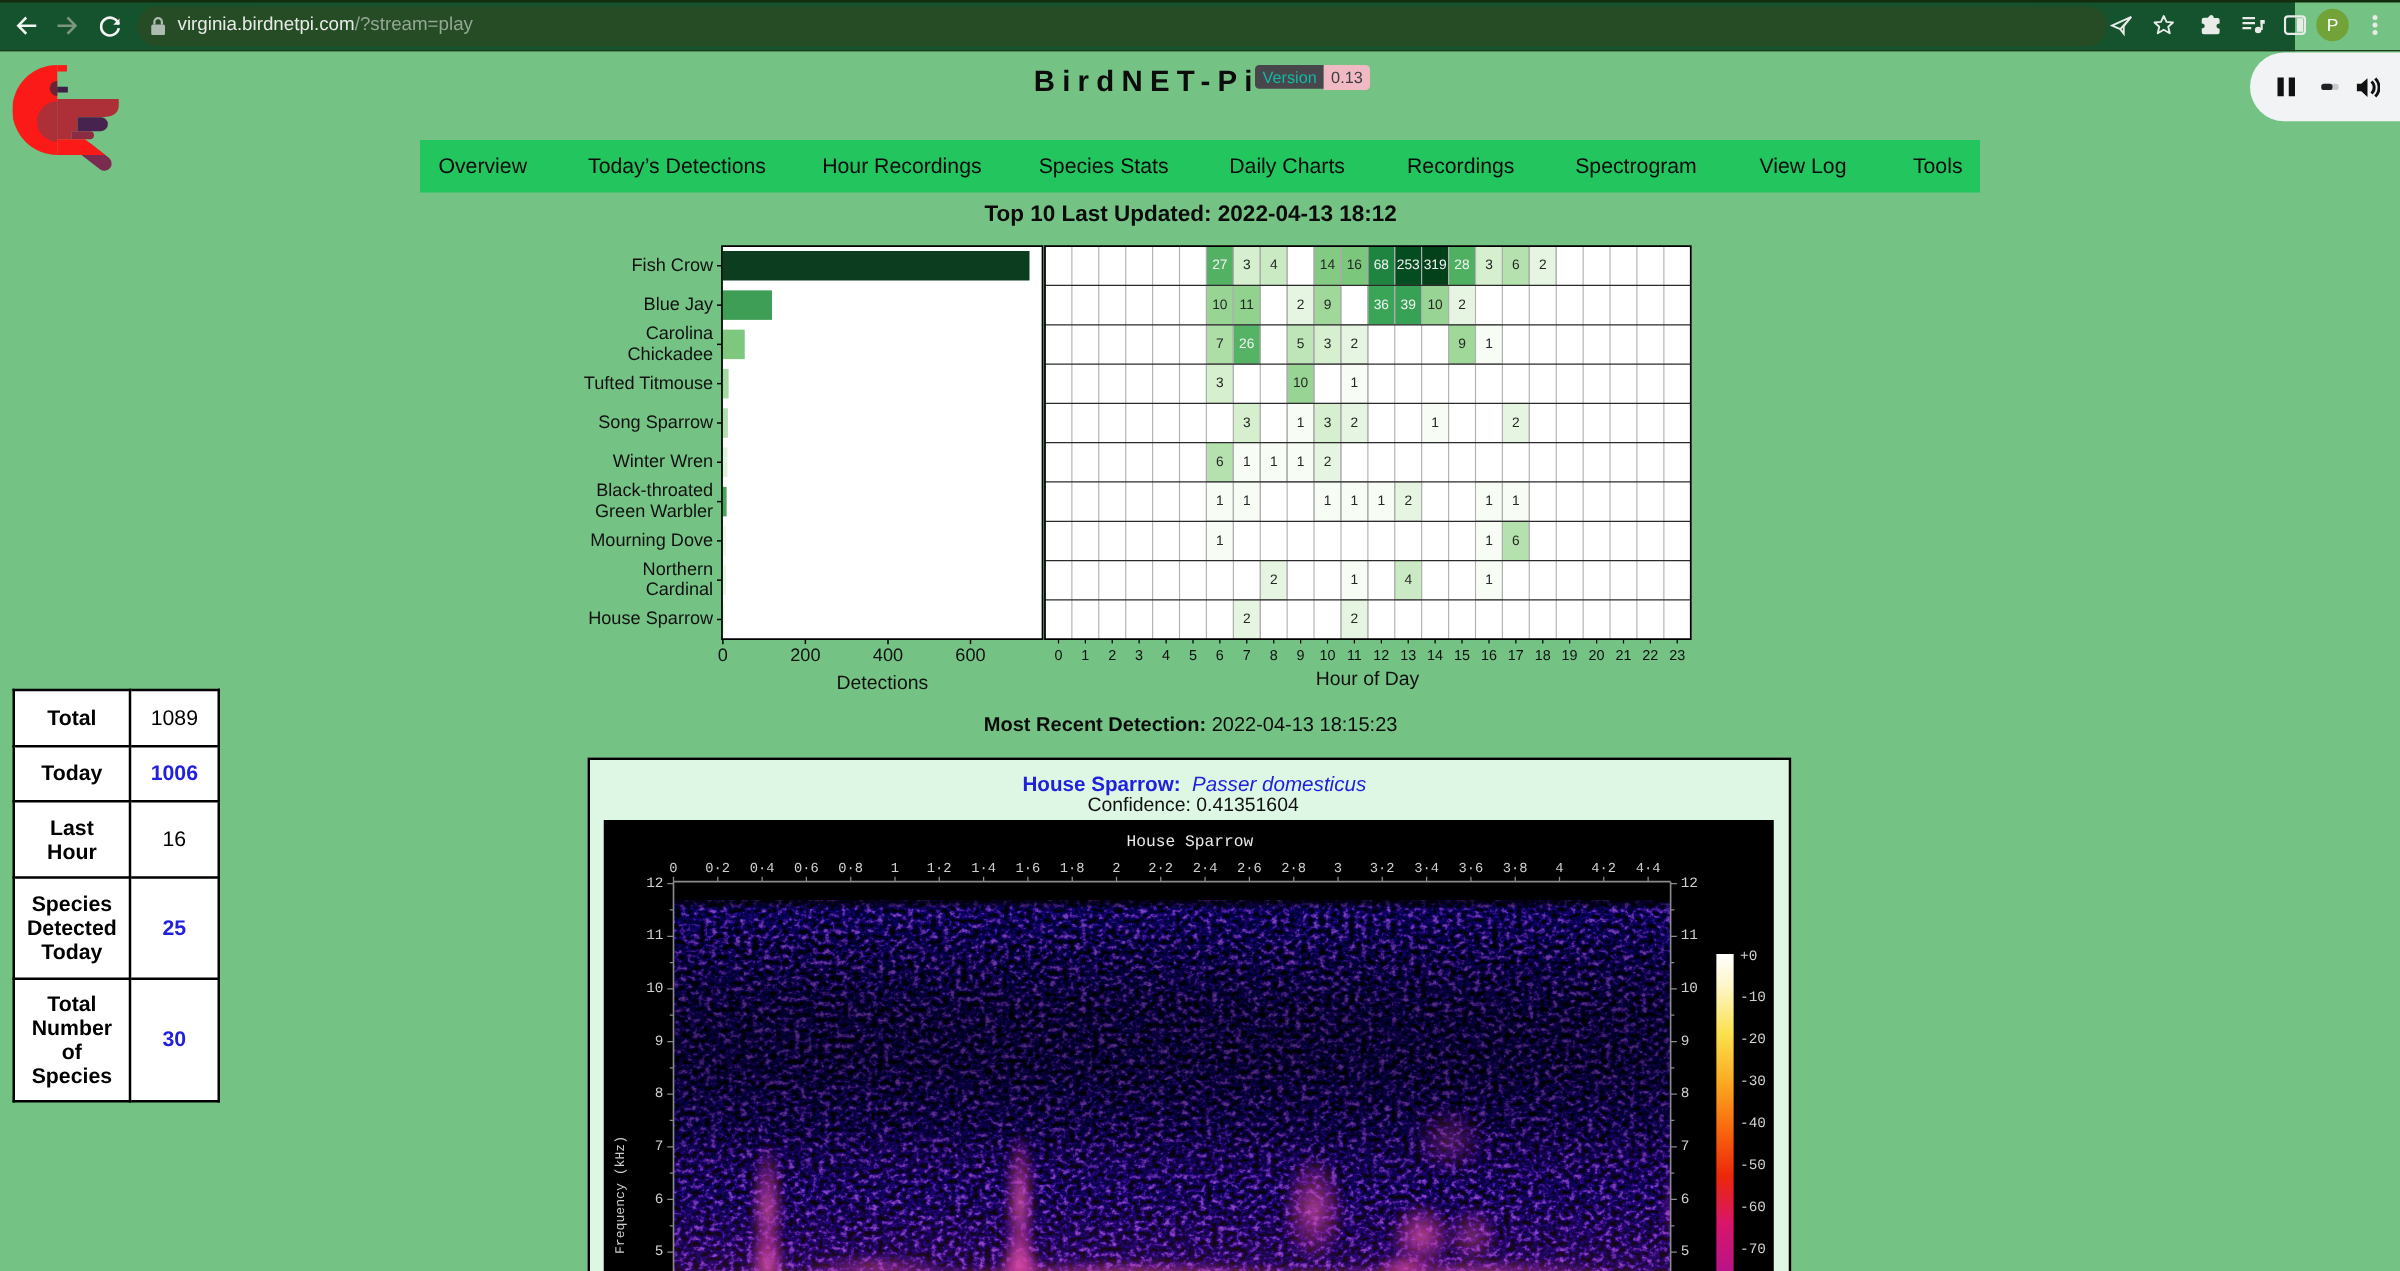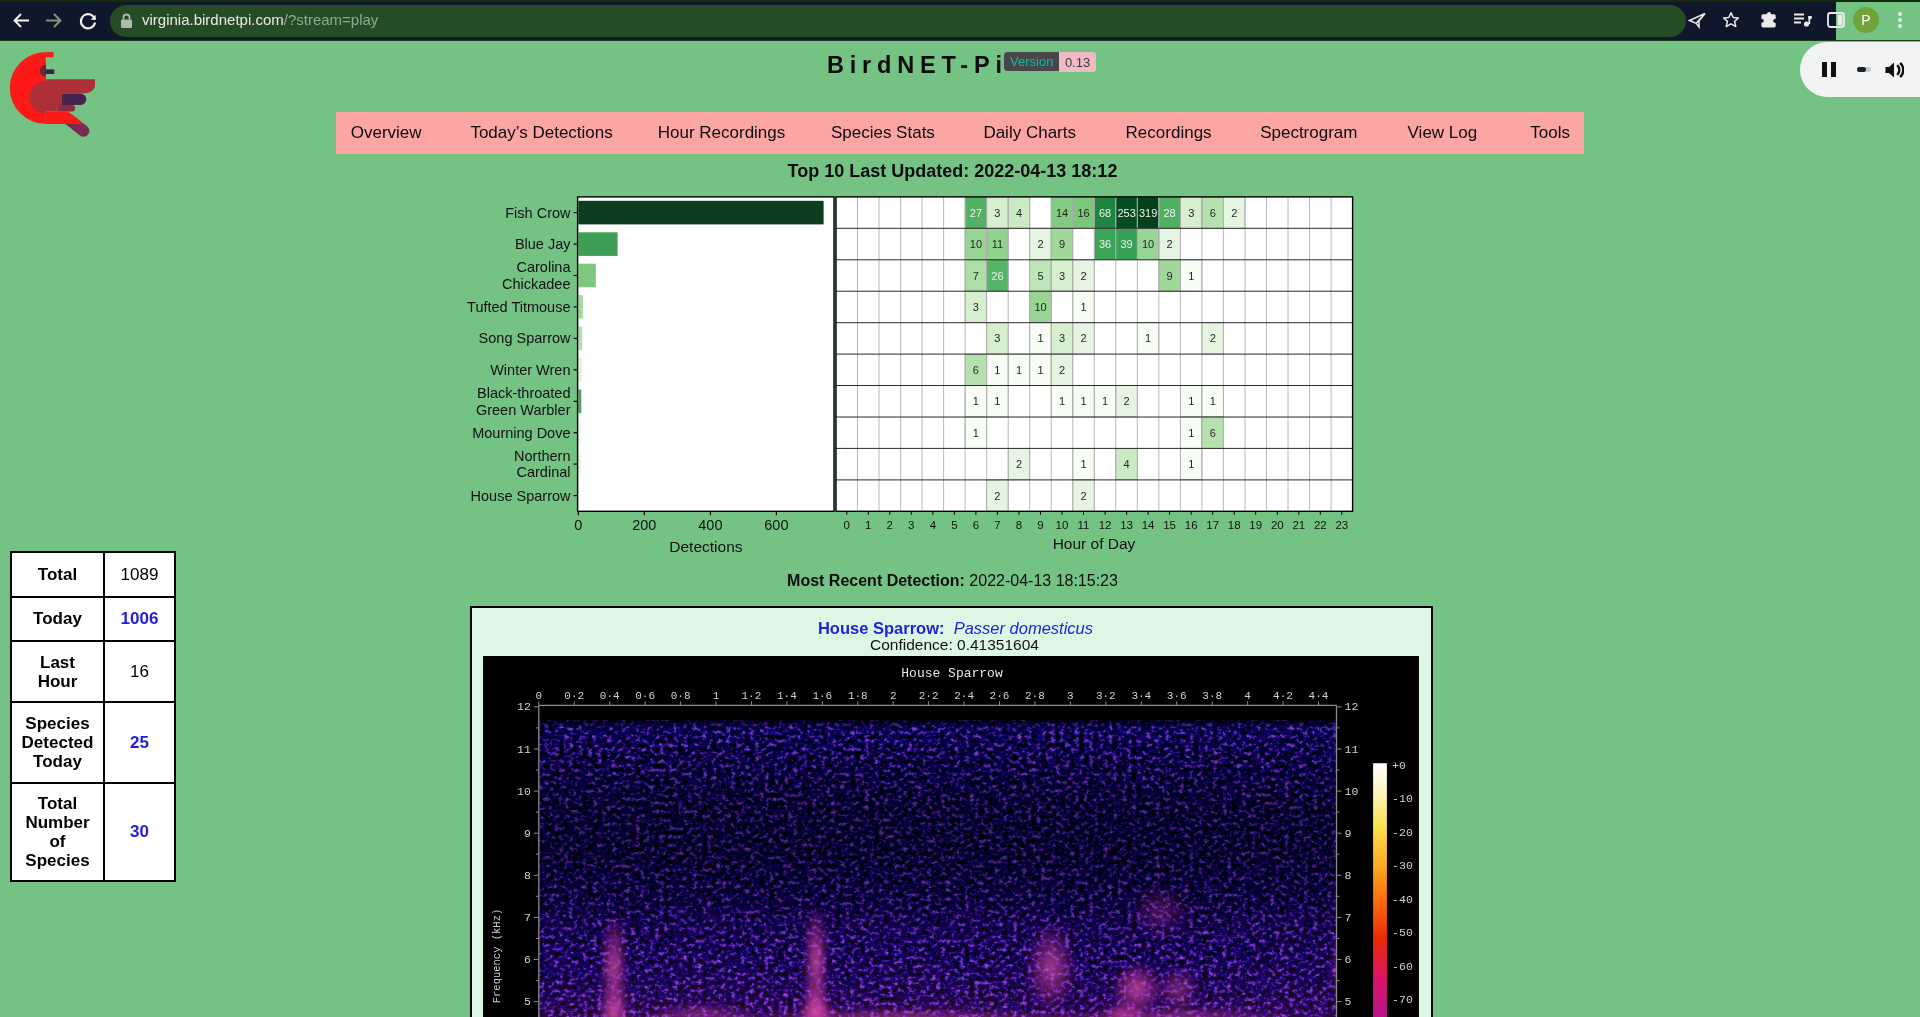"virginia.birdnetpi.com/?stream=play" div.abs { background: #0f172a -> #14532d }
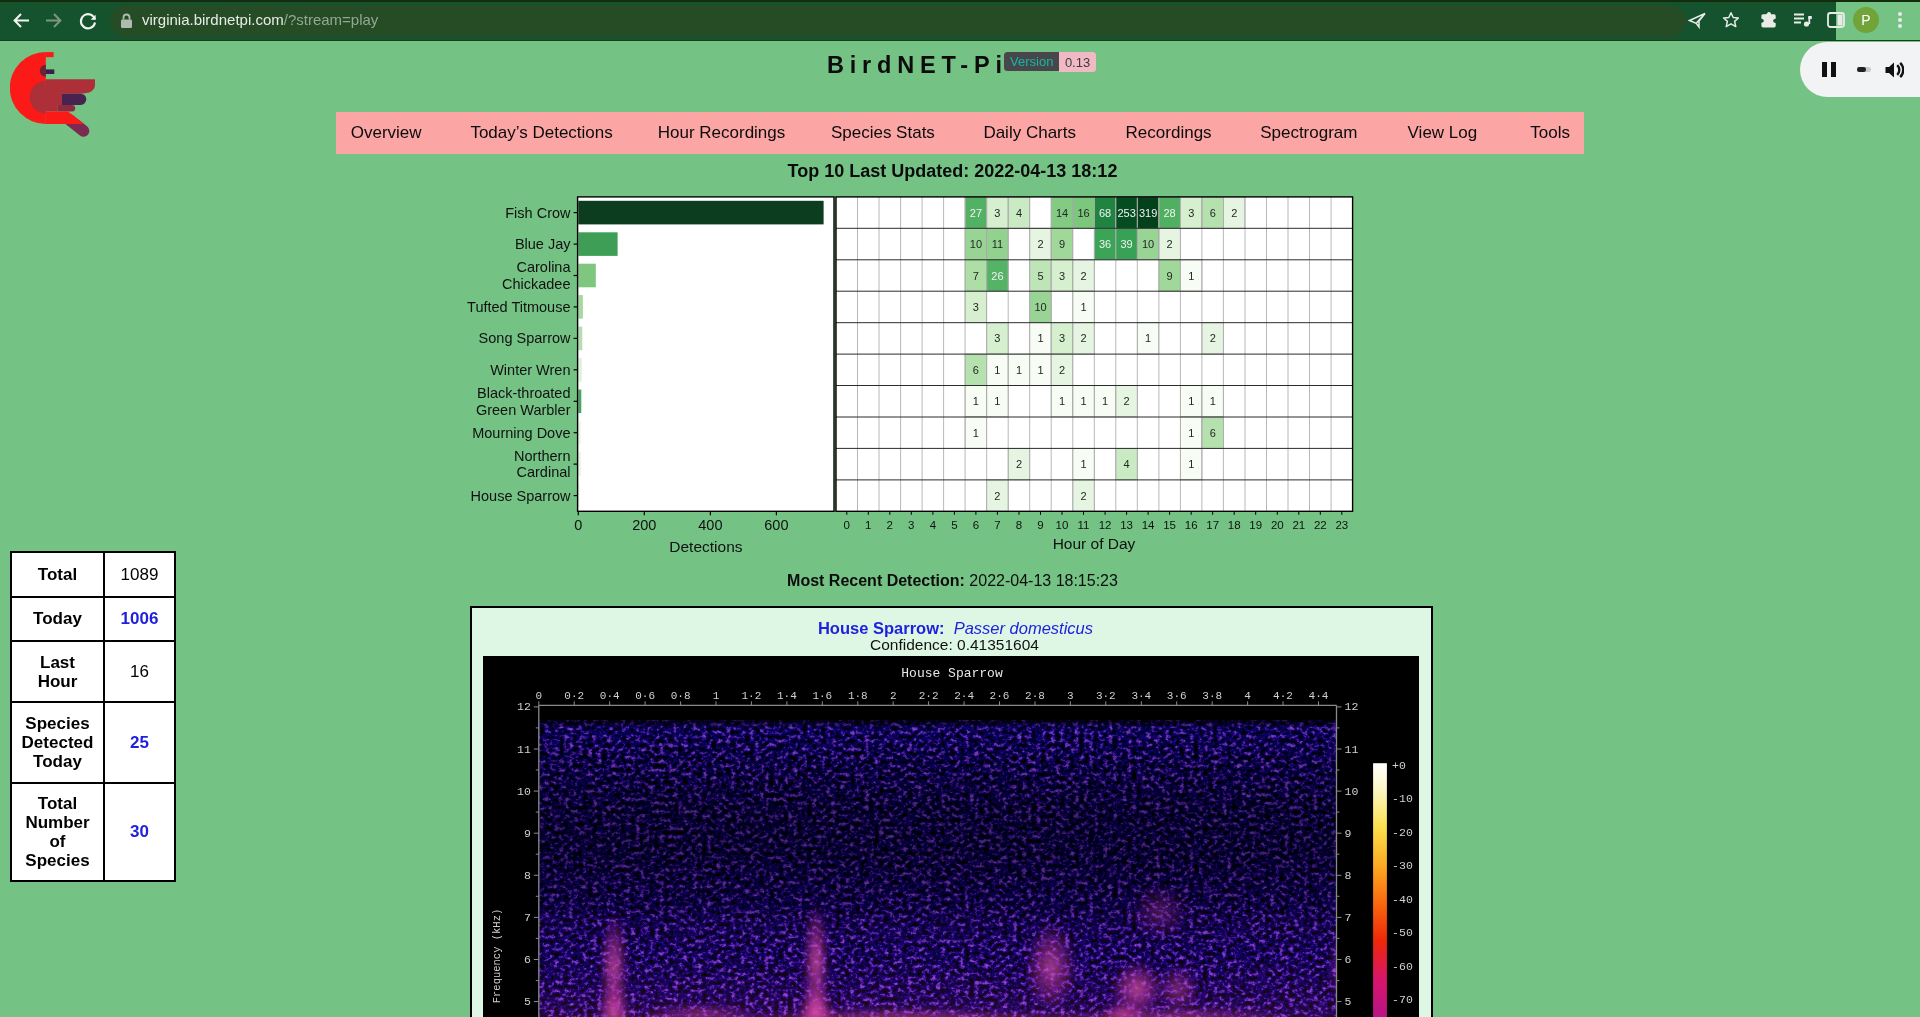"Overview" .nav { background: #fca5a5 -> #22c55e }
